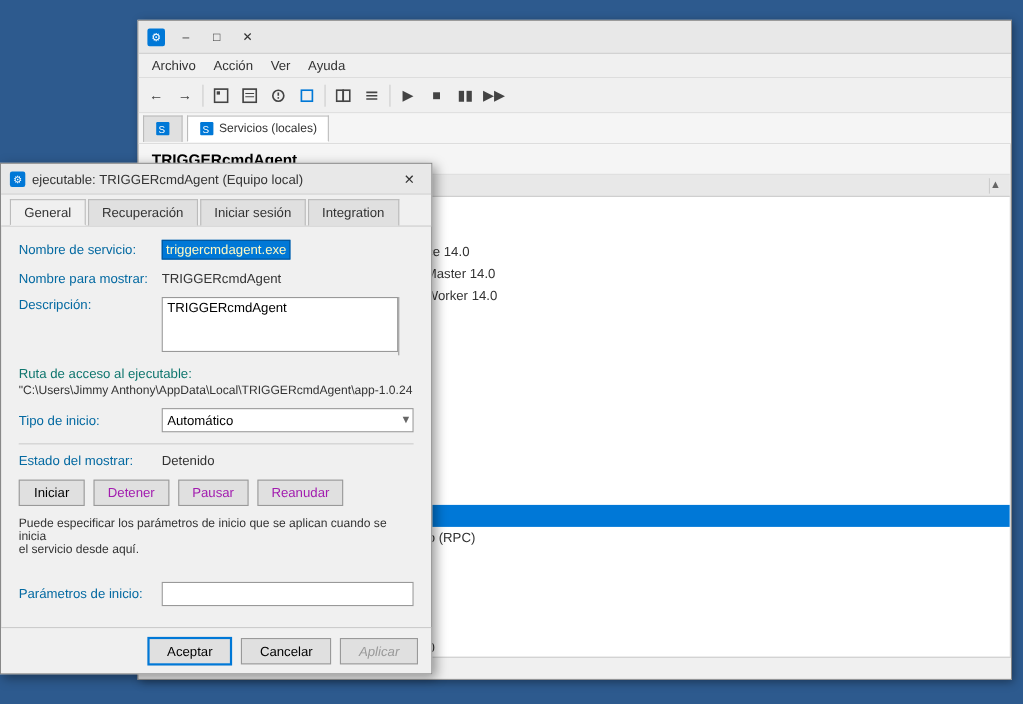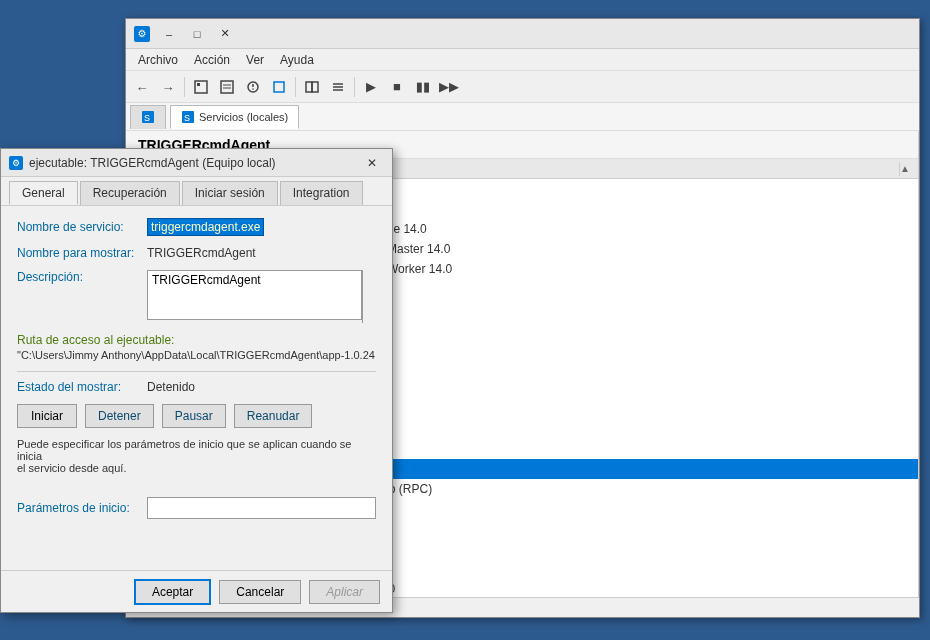"Ruta de acceso al ejecutable:" .exe-path-label { color: #4d7c0f -> #0f766e }
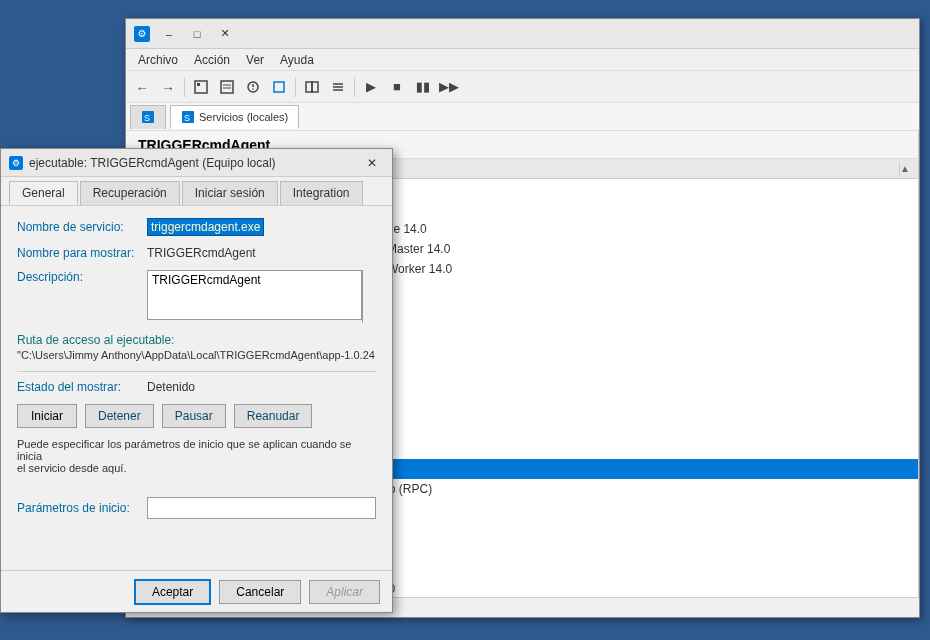"Tipo de inicio:" div.form-row { html: none -> <div> <span>Tipo de inicio:</span> <div> <select> <option>Automático</option> <option>Manual</option> <option>Deshabilitado</option> </select> <span>▼</span> </div> </div> }
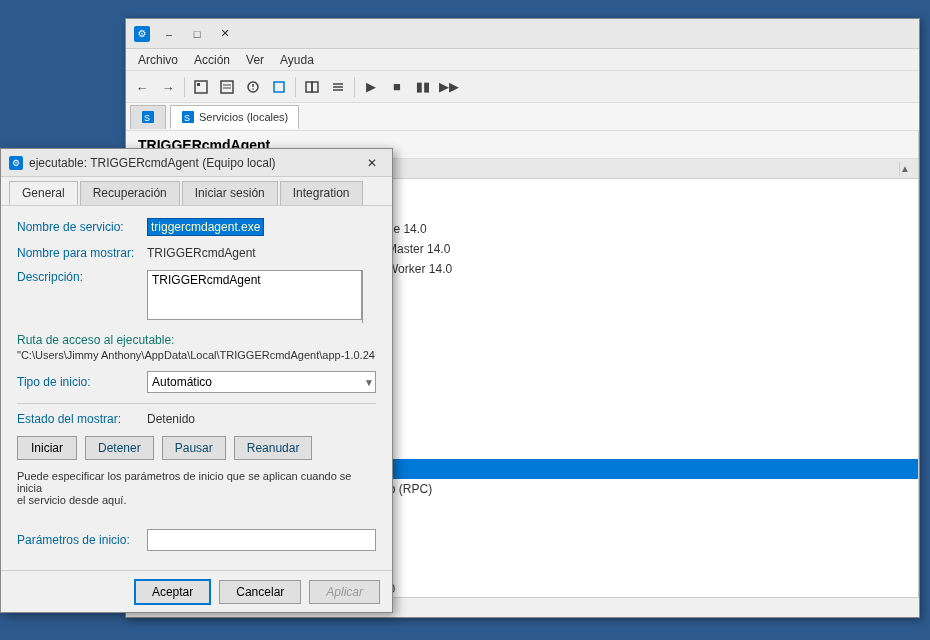"Detener" .service-btn:disabled { color: #0c4a6e -> #a21caf }
